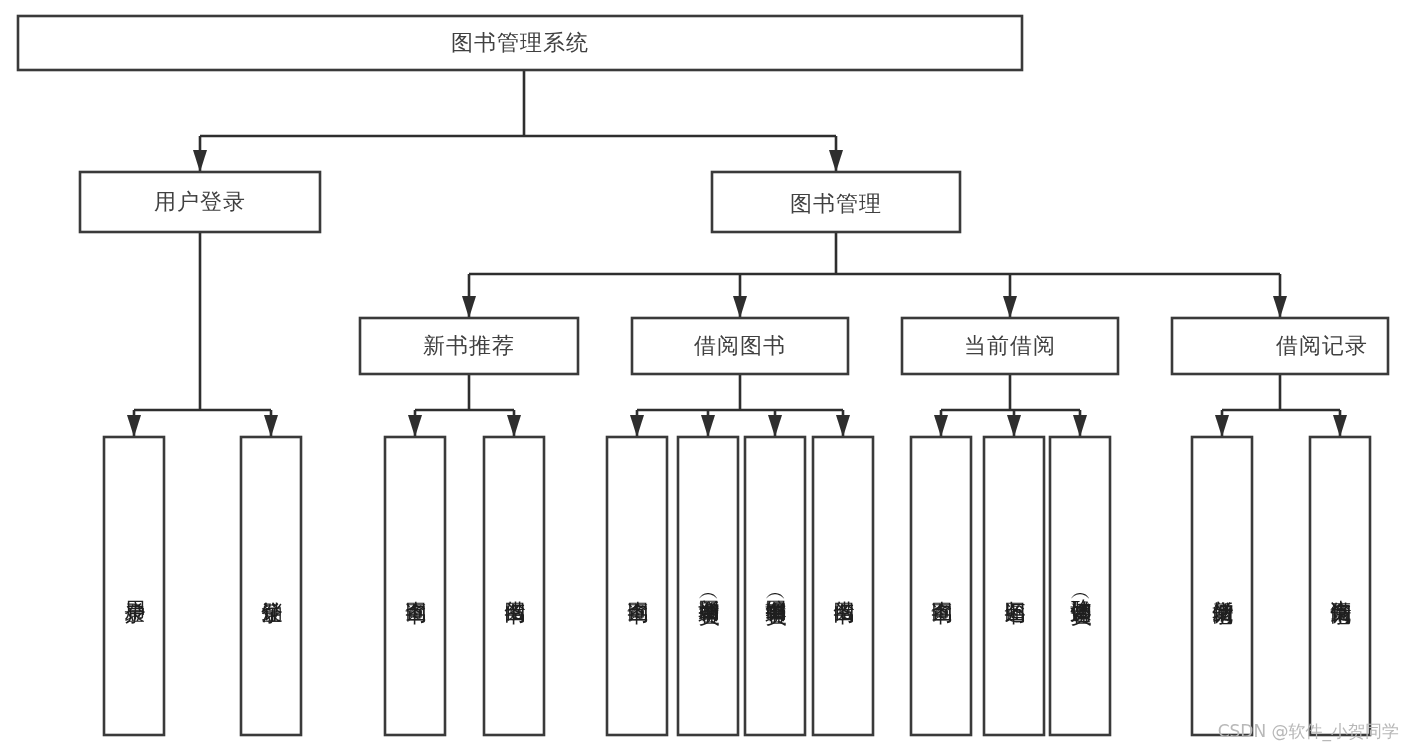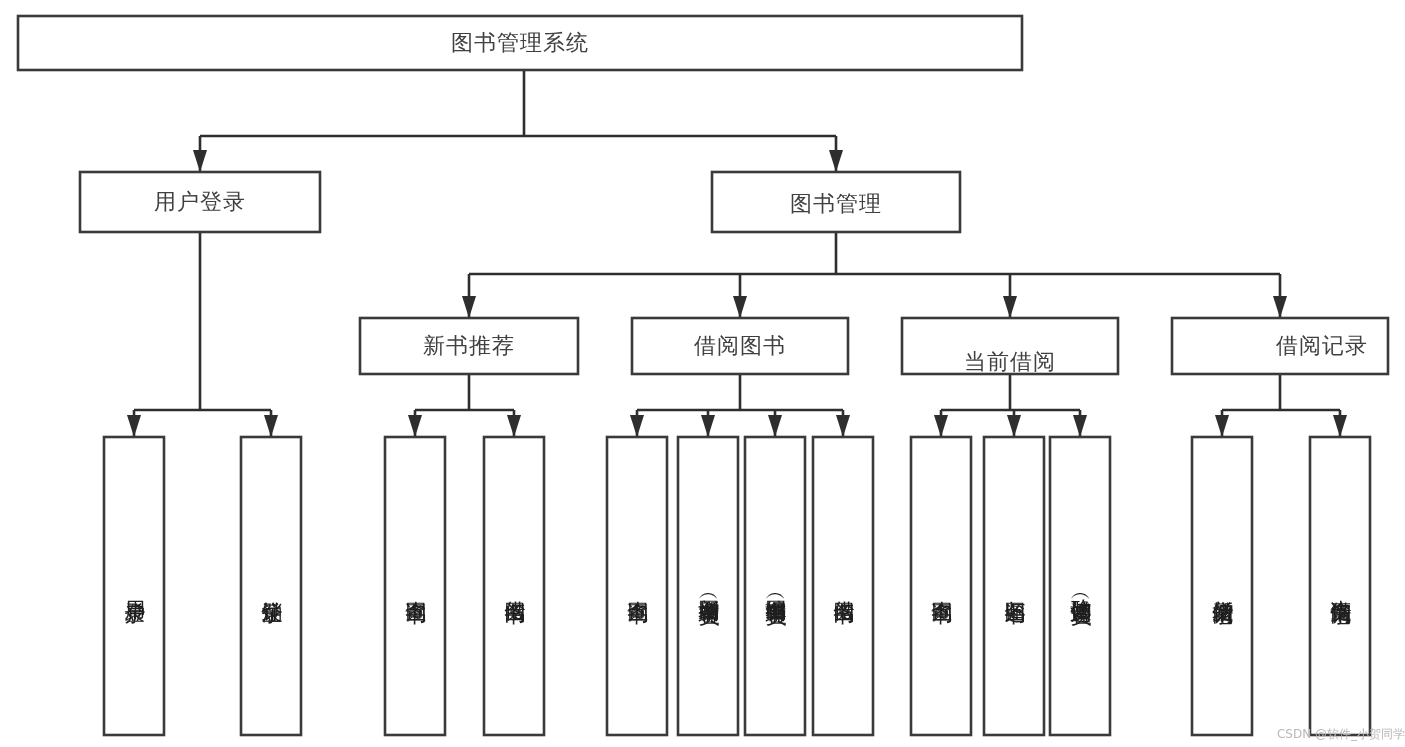"当前借阅" div.h-text-box { margin-top: 16px -> none }
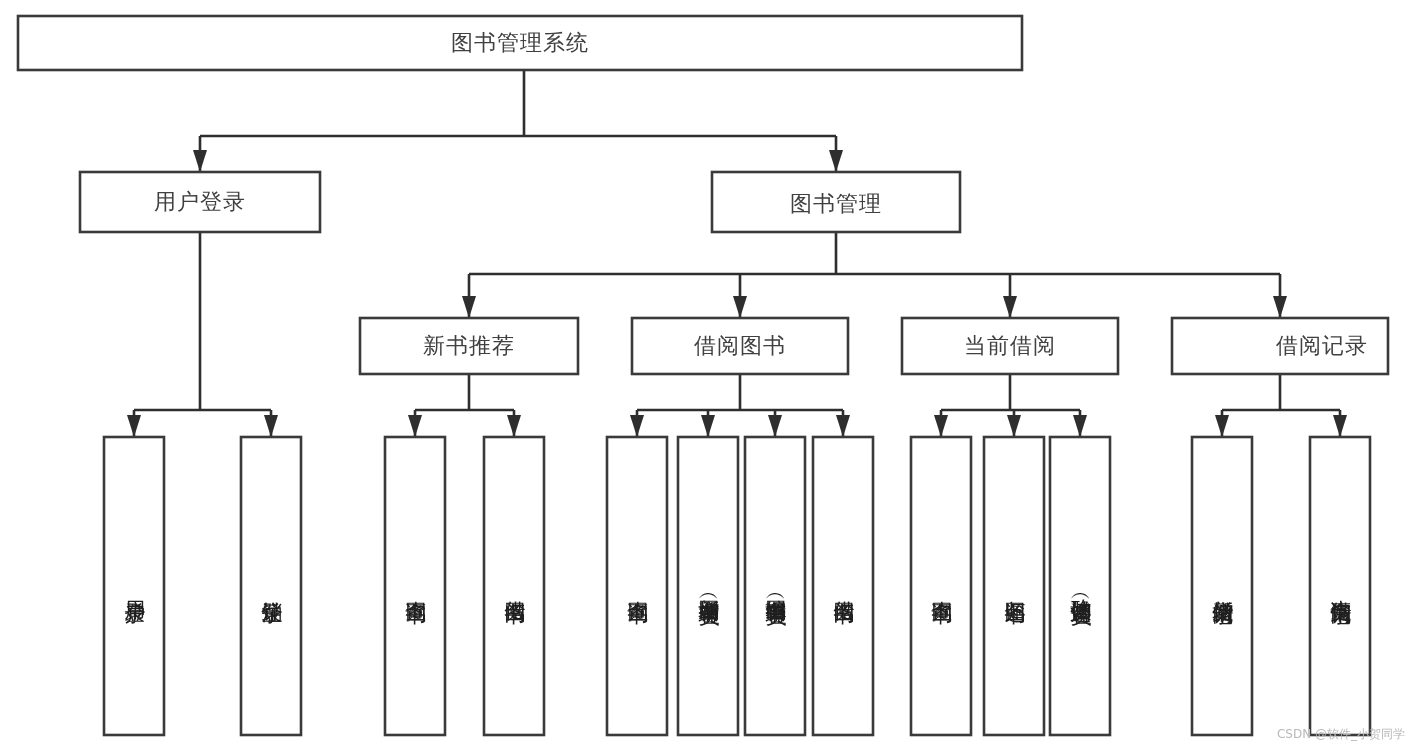"CSDN @软件_小贺同学" .watermark { font-size: 12px -> 17px; right: 0 -> 6px }
